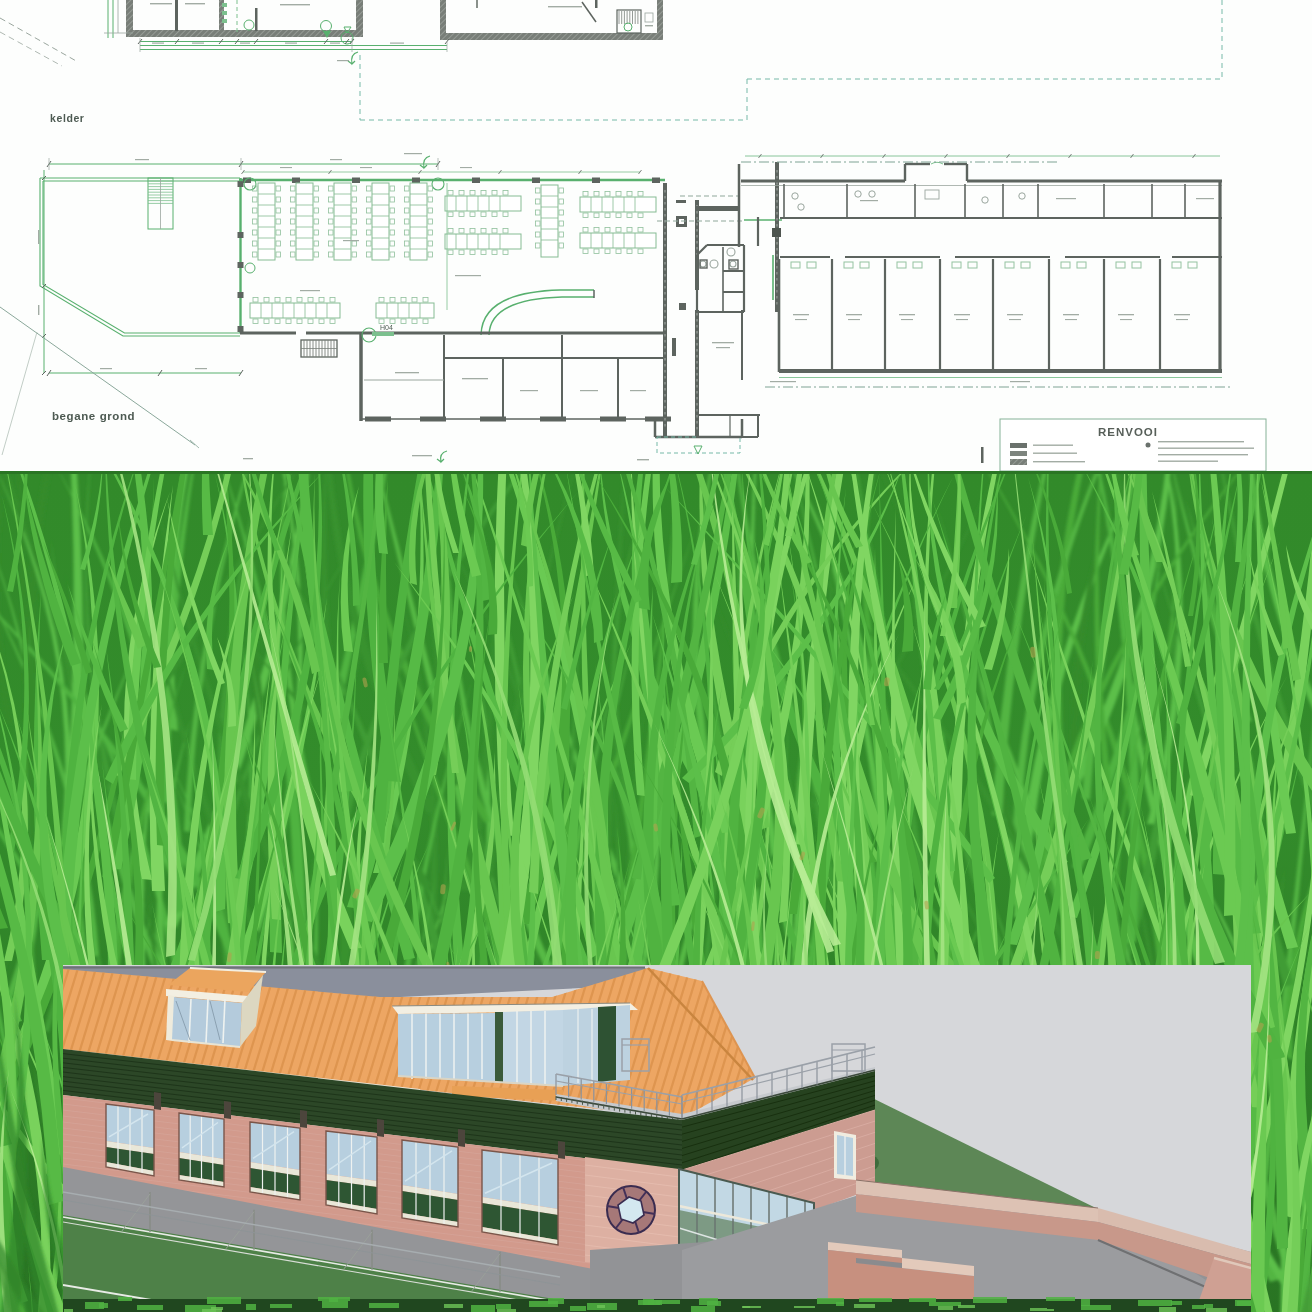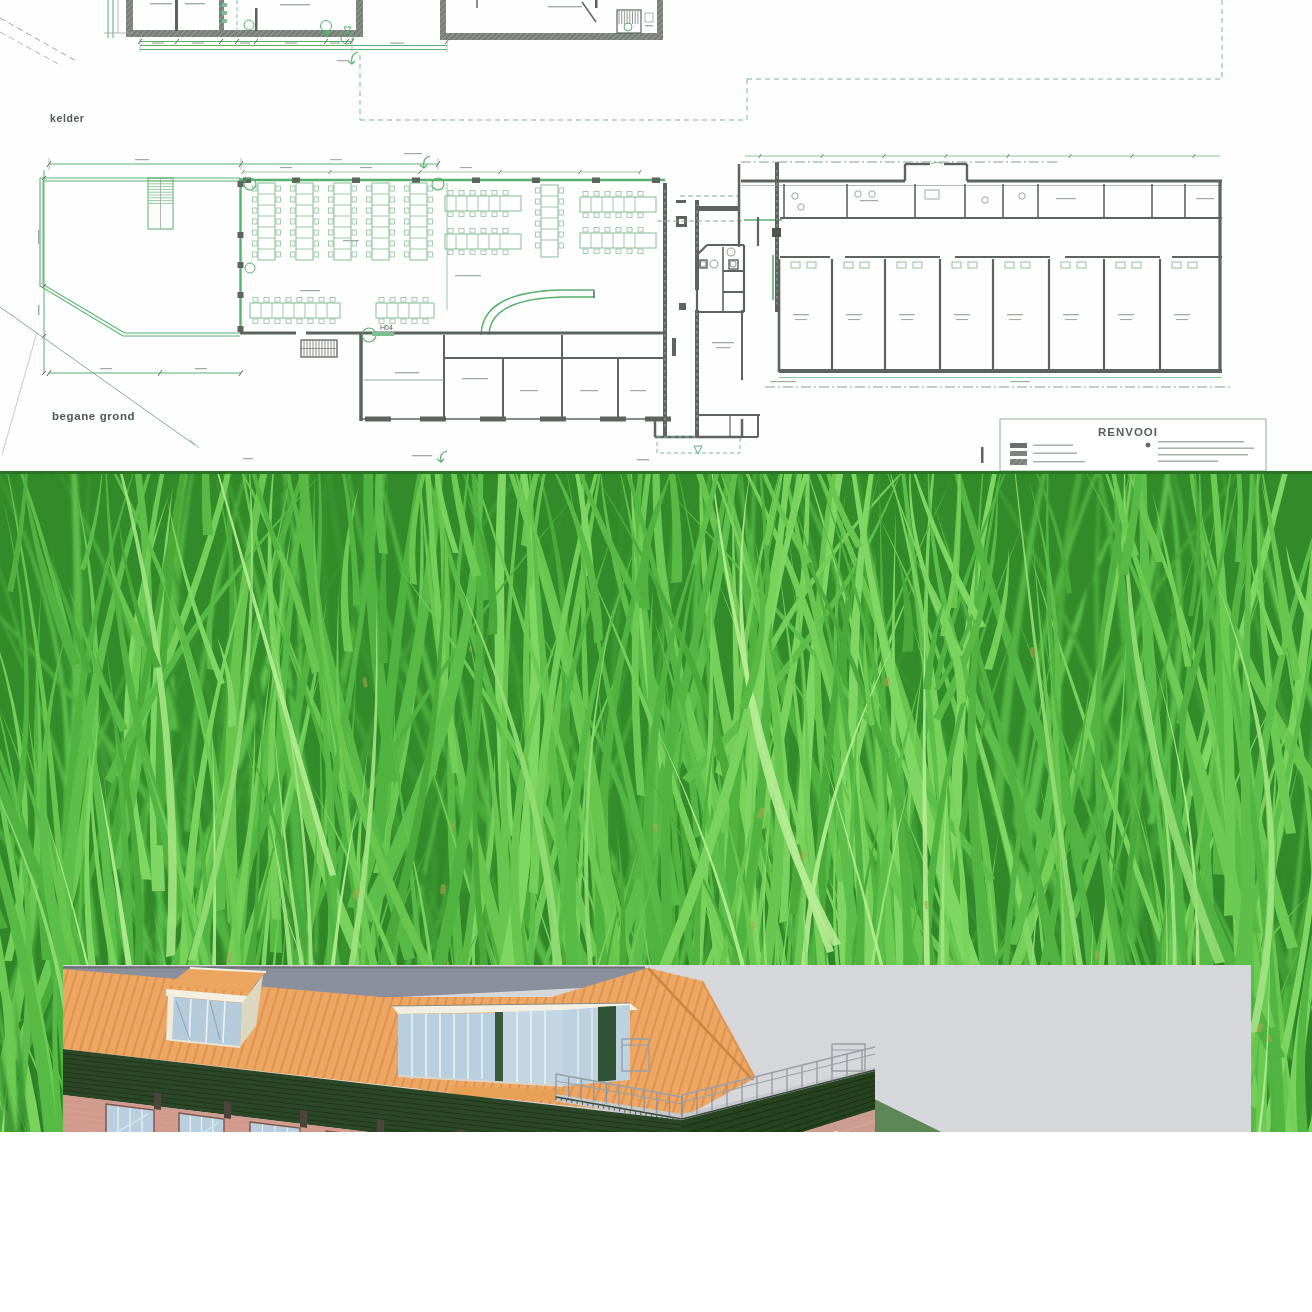"kelder" #page { height: 1132px -> 1312px }
